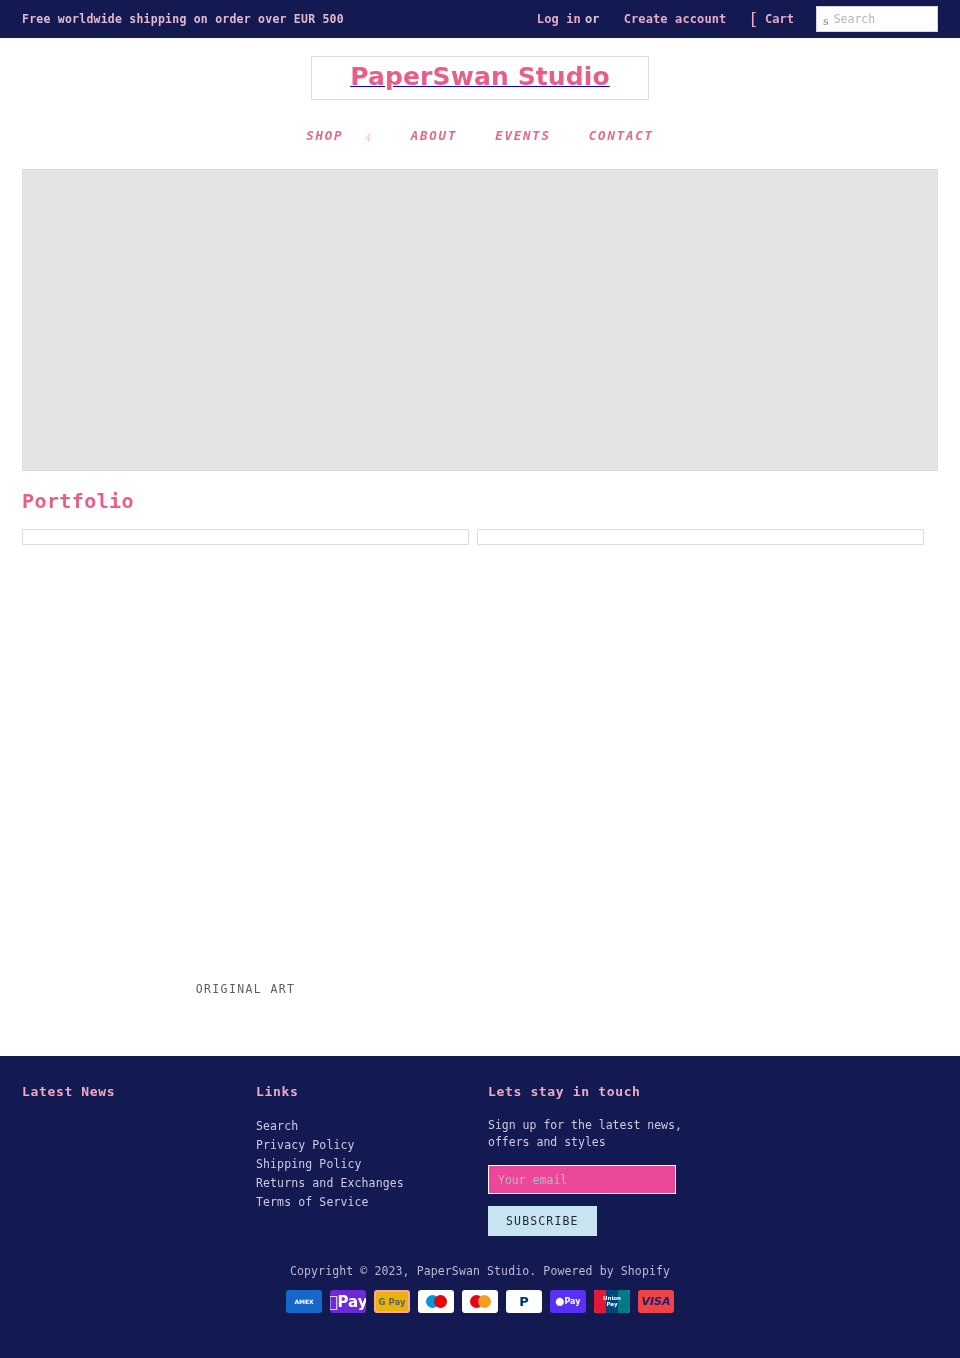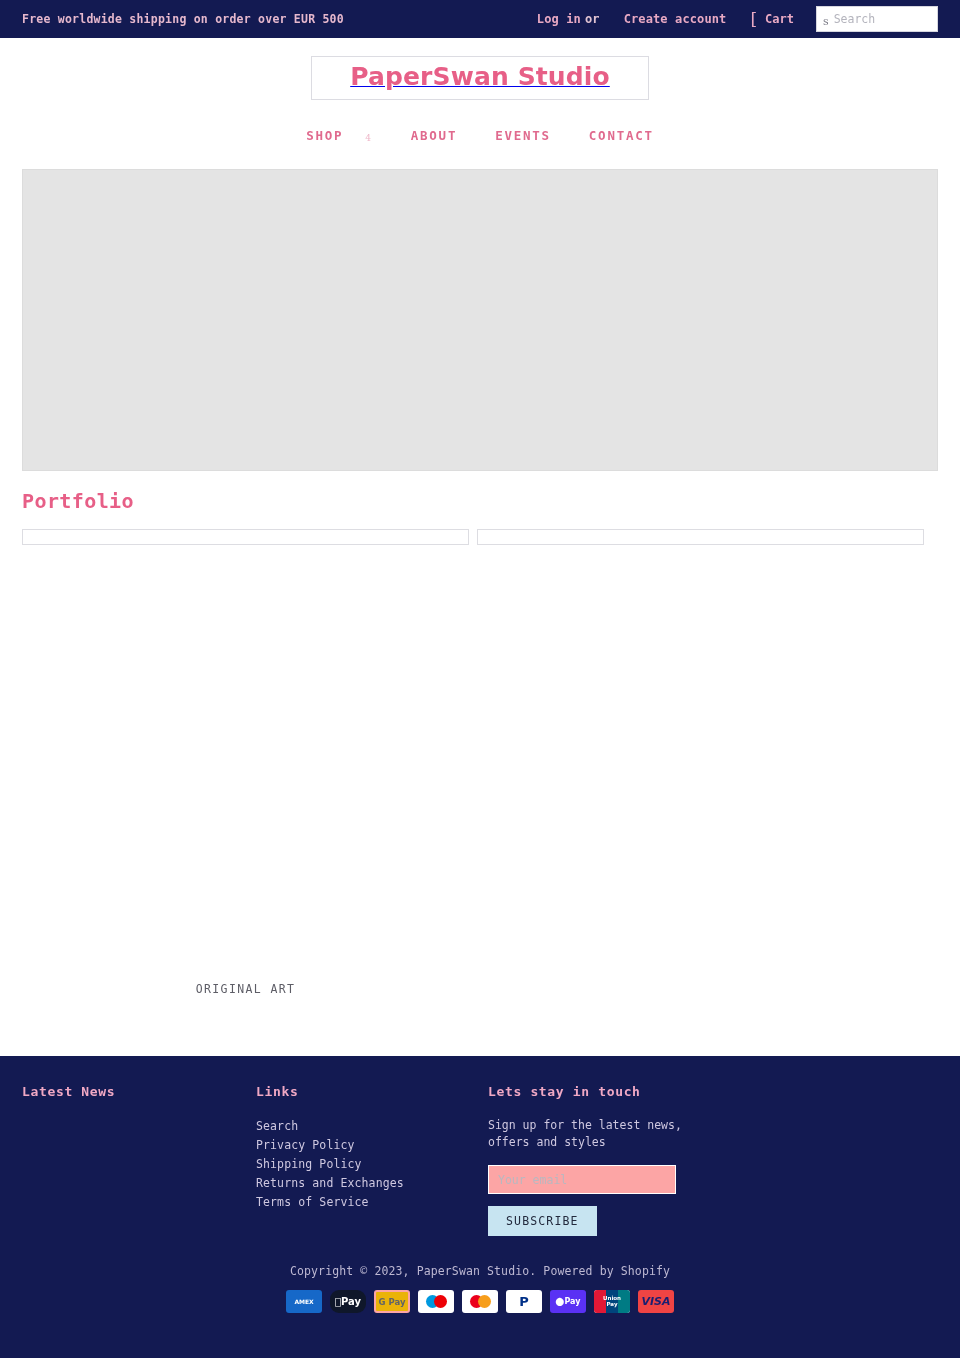"SHOP" .nav-item { font-style: none -> italic }
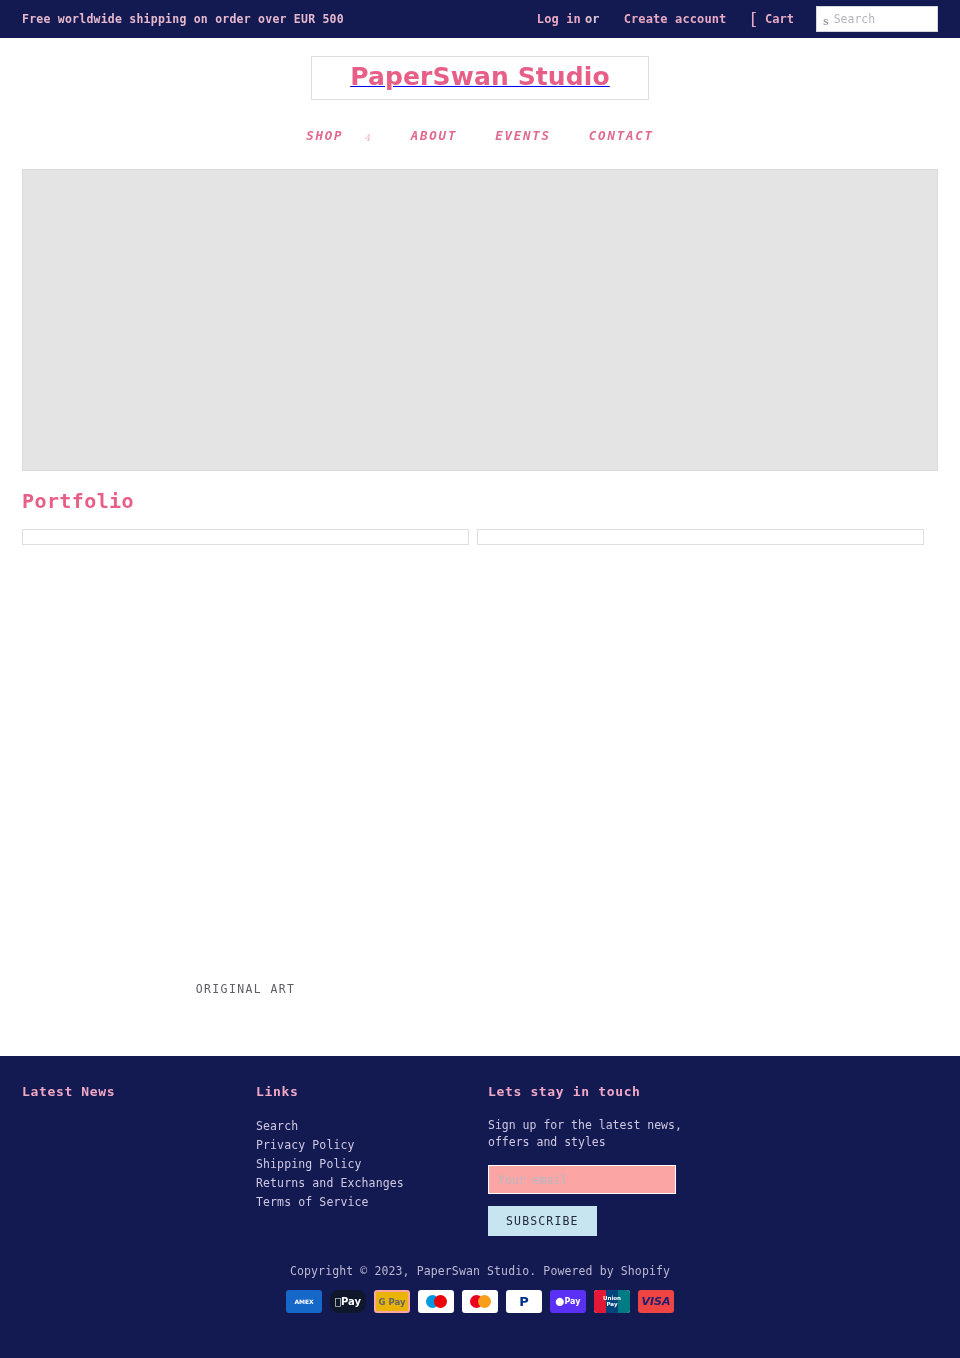"Your email" .email-input { background: #fca5a5 -> #ec4899 }
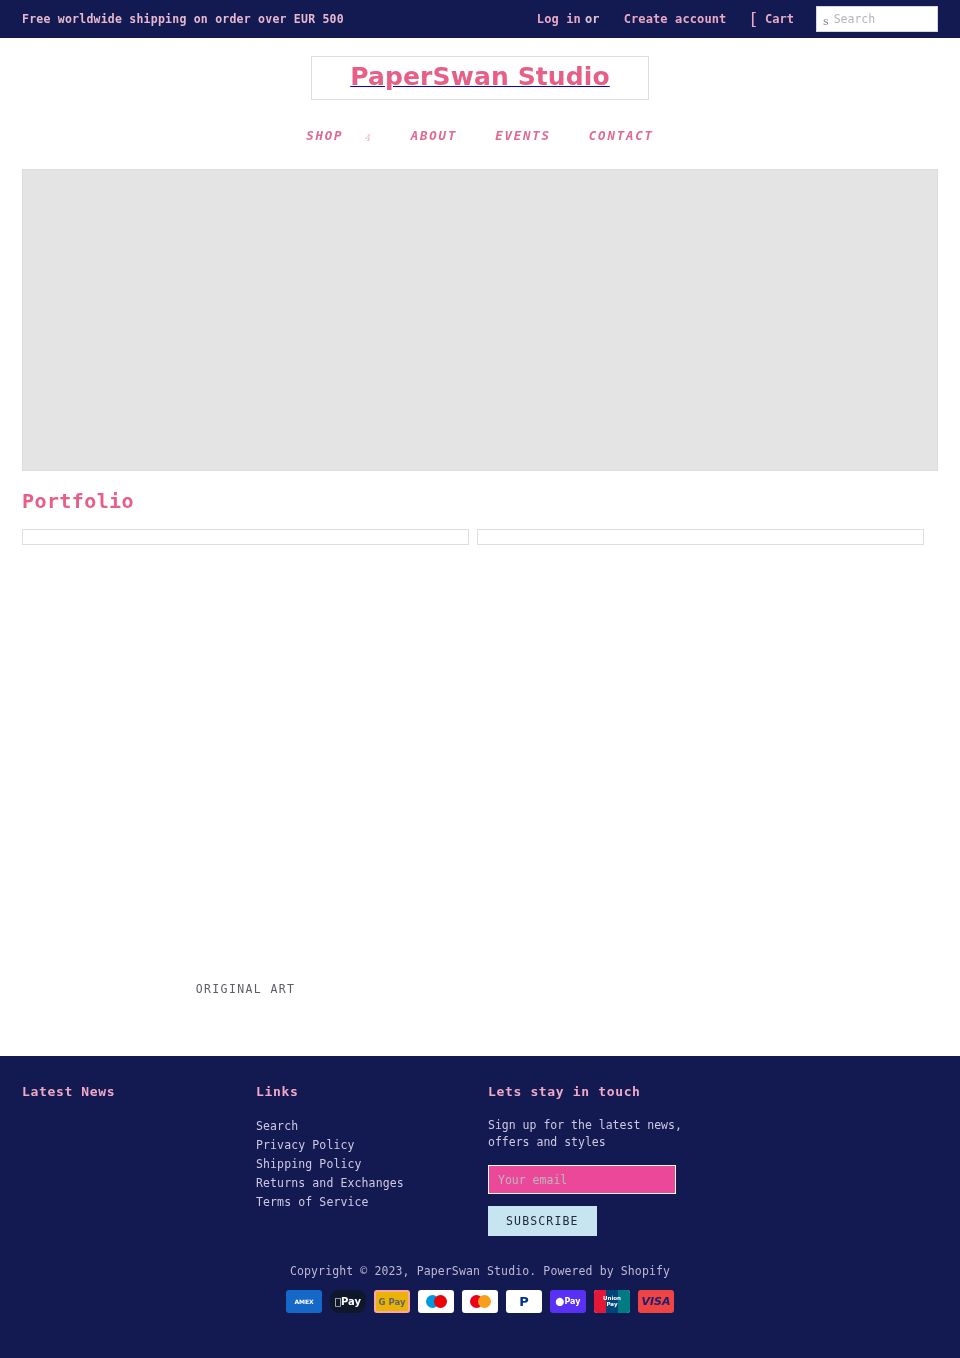"Pay" .pay-apple { background: #0f172a -> #6d28d9; border-radius: 9px -> none; font-size: 10px -> 15px }
